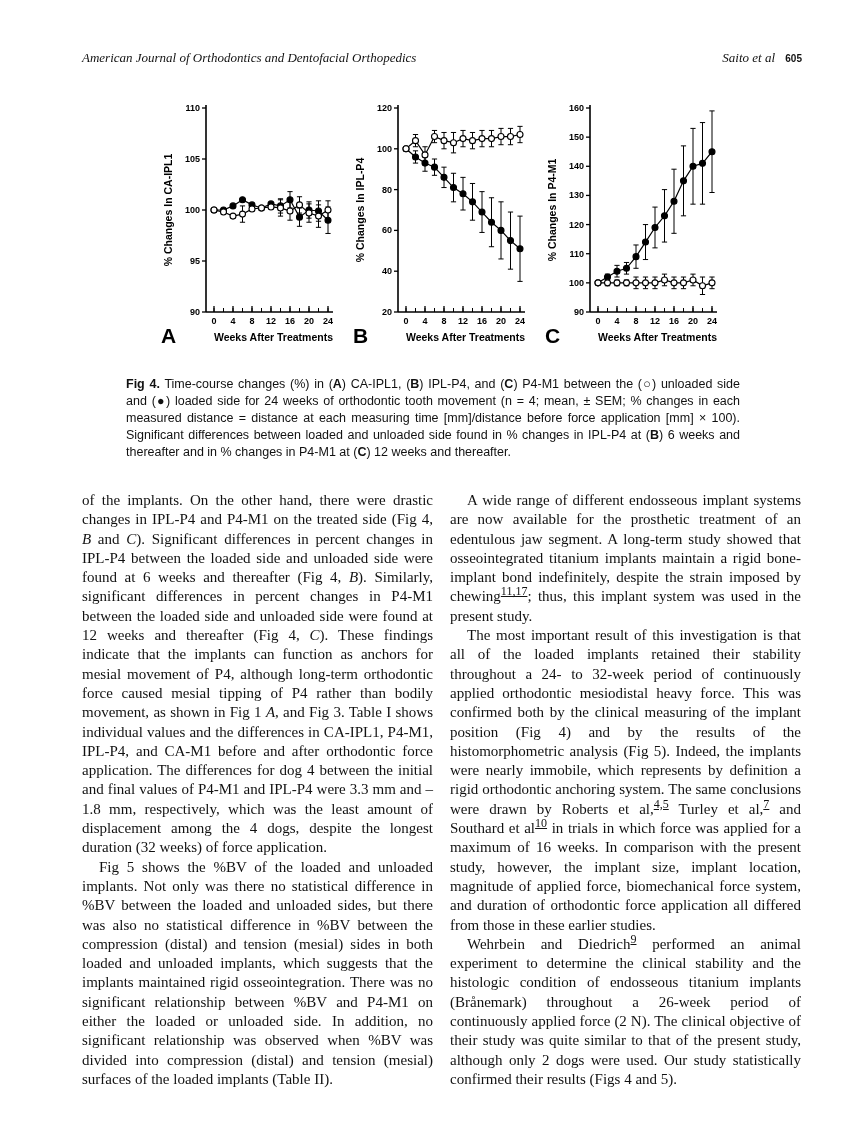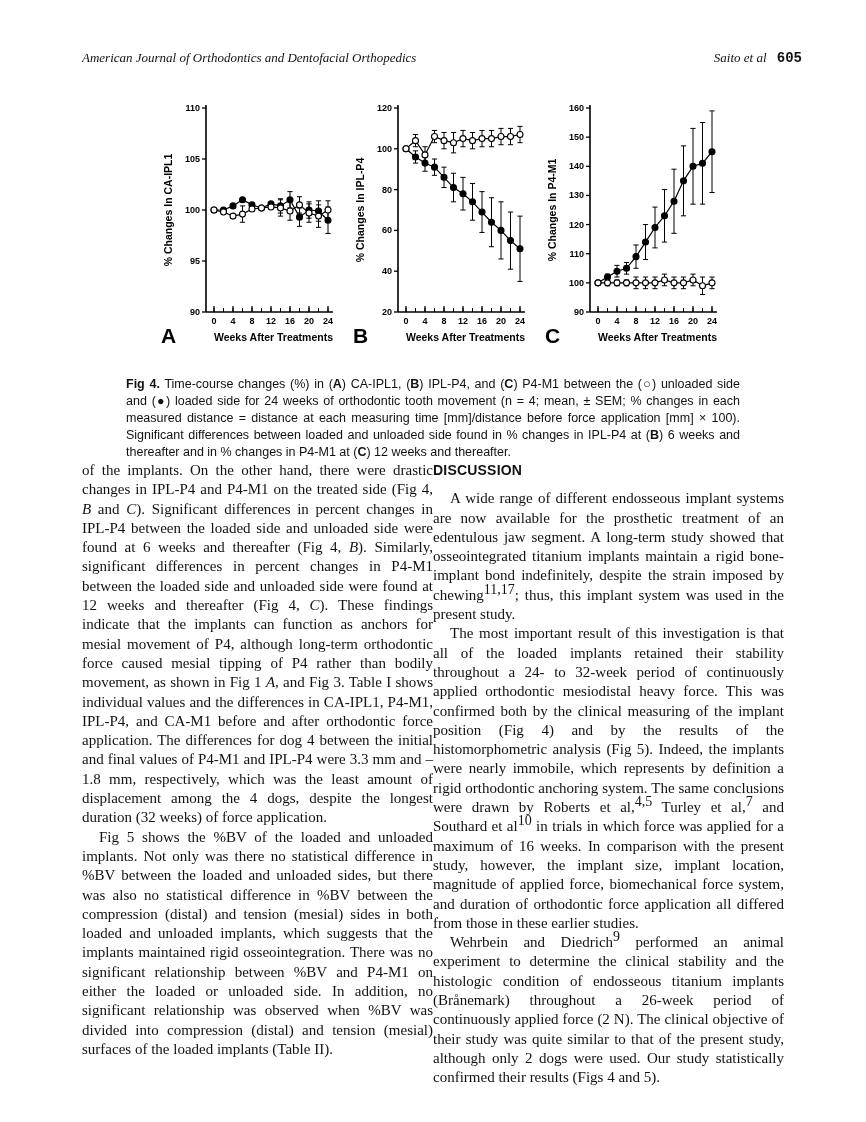"605" .hdr .right .pagenum { font-family: Liberation Mono, monospace -> Liberation Sans, sans-serif; font-size: 14px -> 10px }
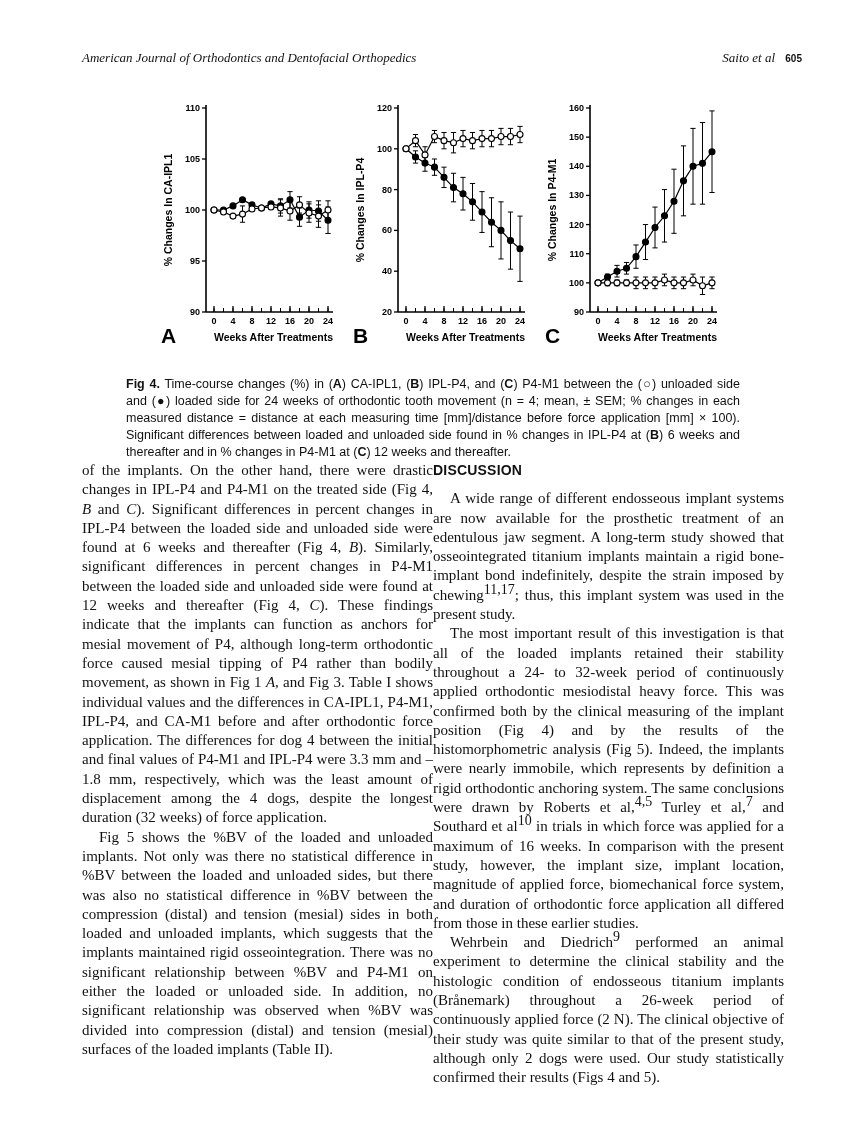"of the implants. On the" .columns { gap: none -> 17px; margin-top: none -> 30px }
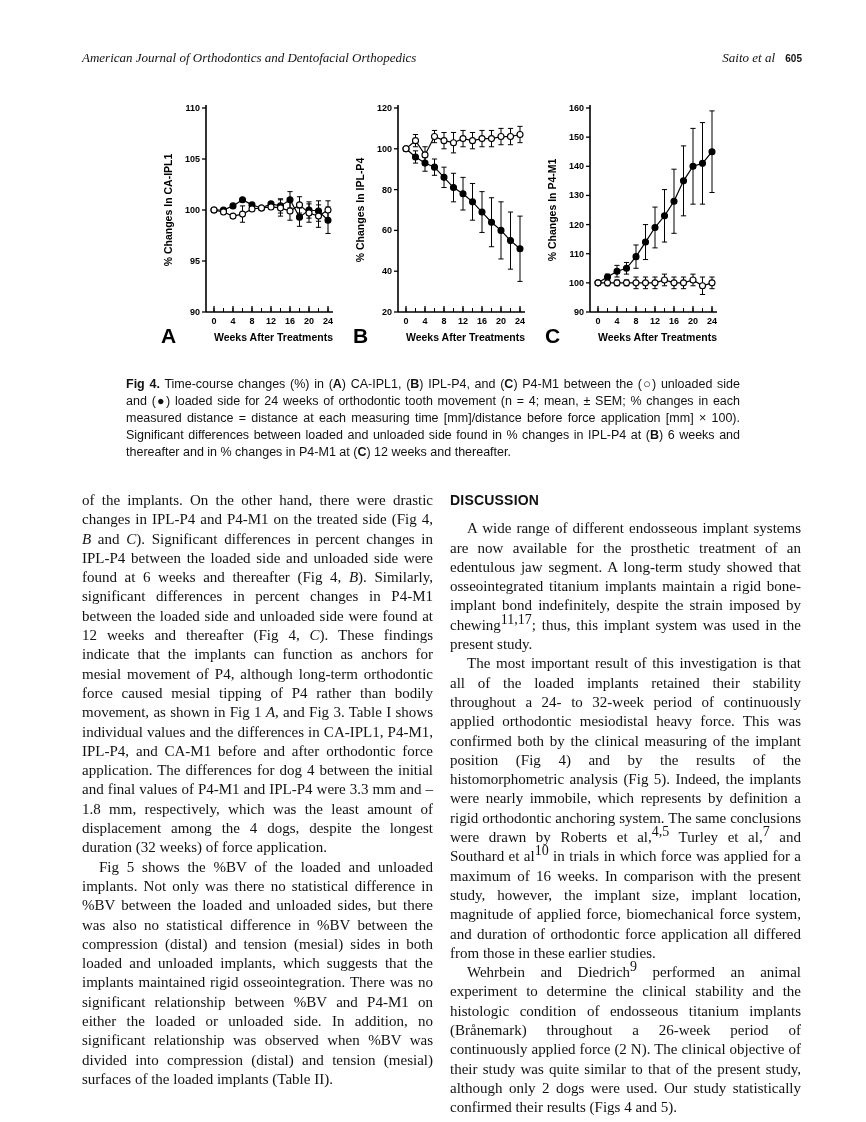"DISCUSSION" h2.discussion { html: <h2>DISCUSSION</h2> -> none }
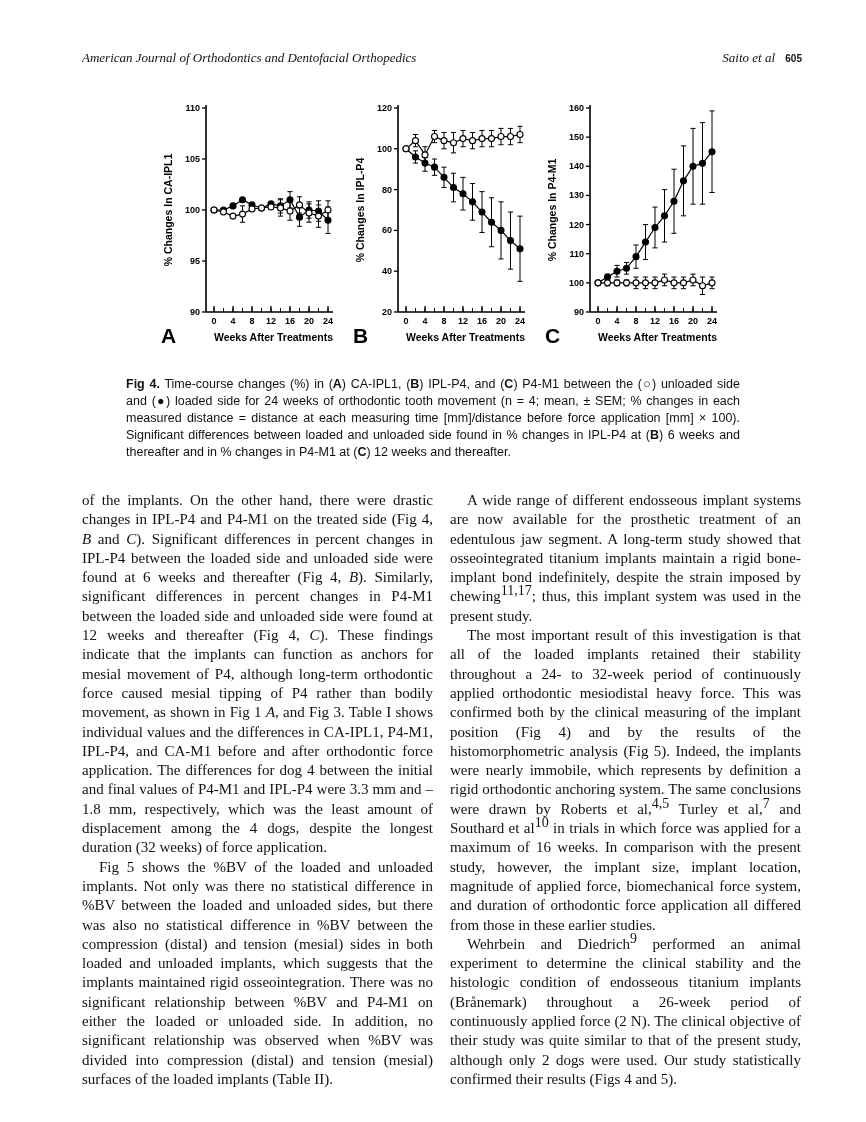"11,17" .col sup { font-size: 14px -> 12px; text-decoration: none -> underline }
